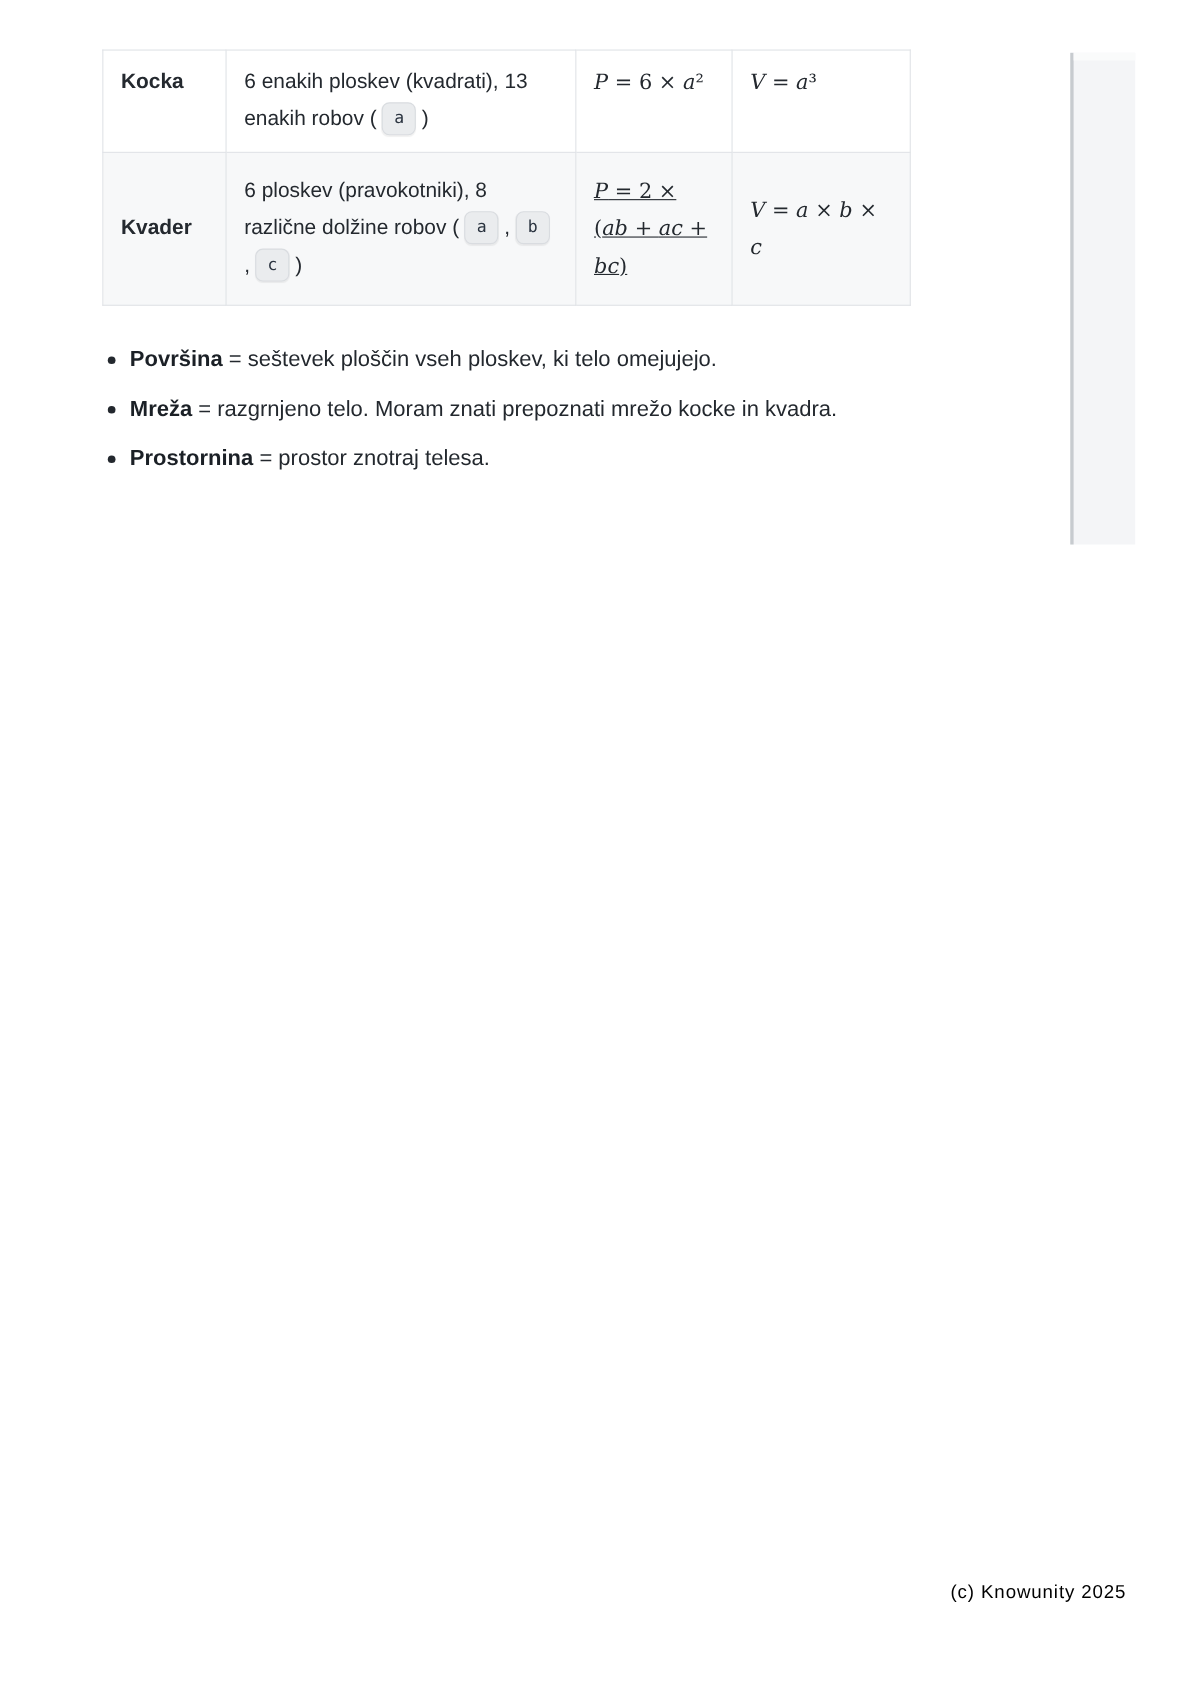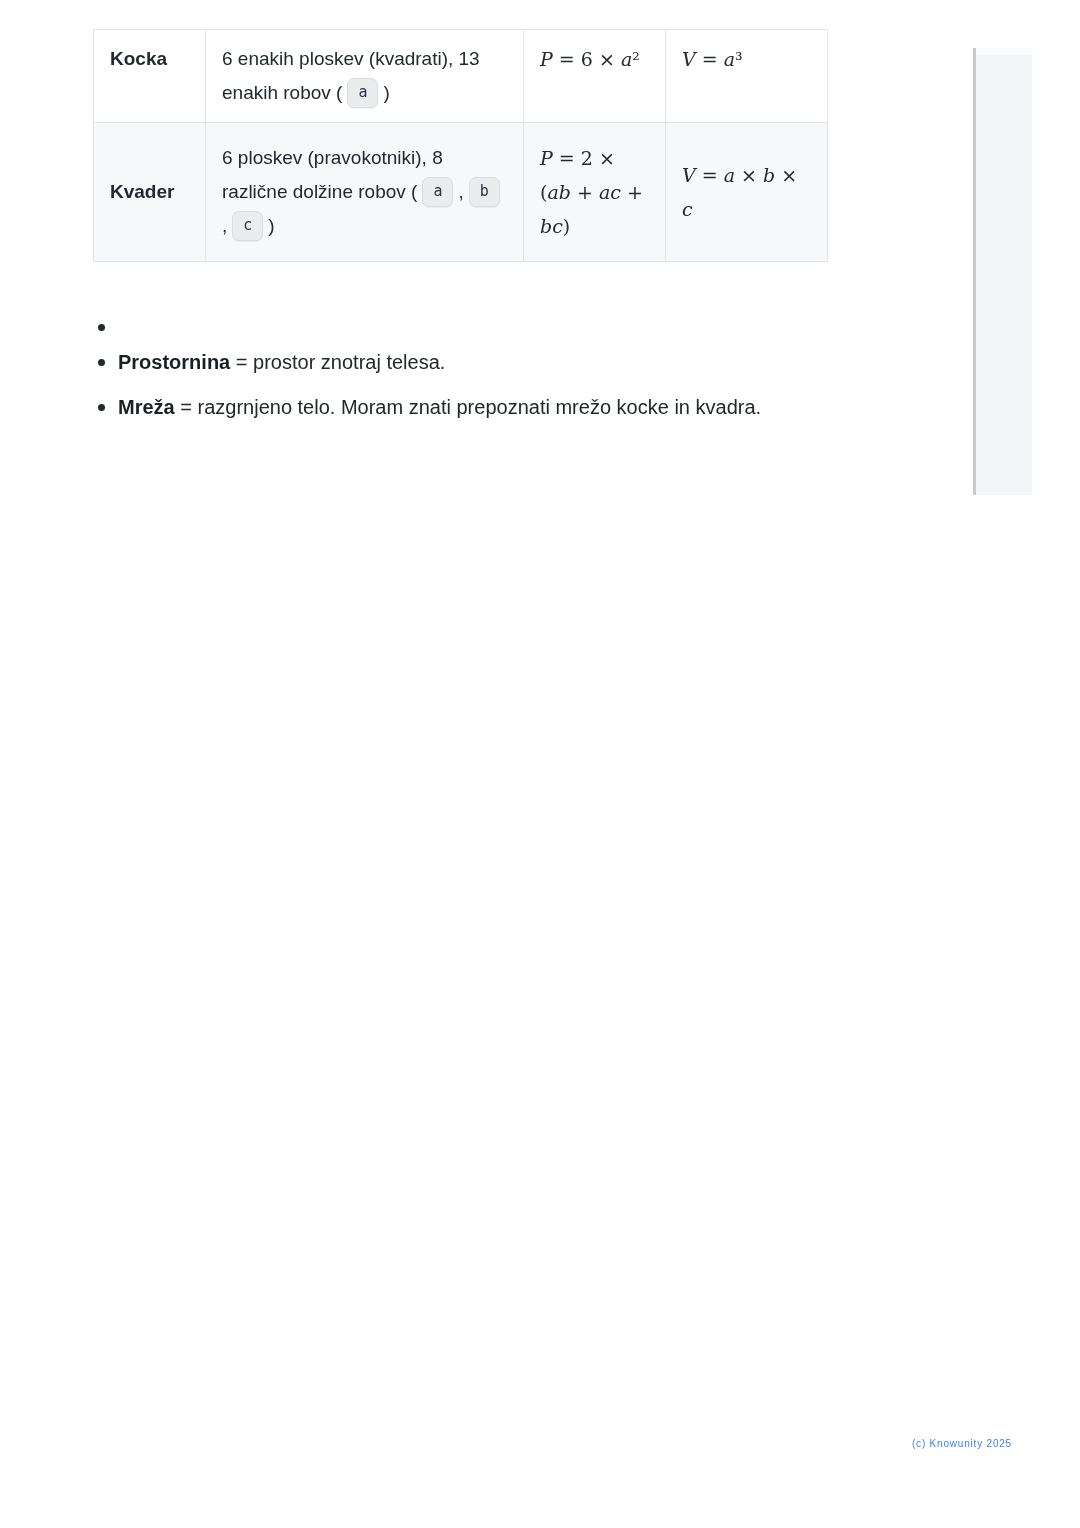"Kocka" .shapes-table { top: 29px -> 45px }
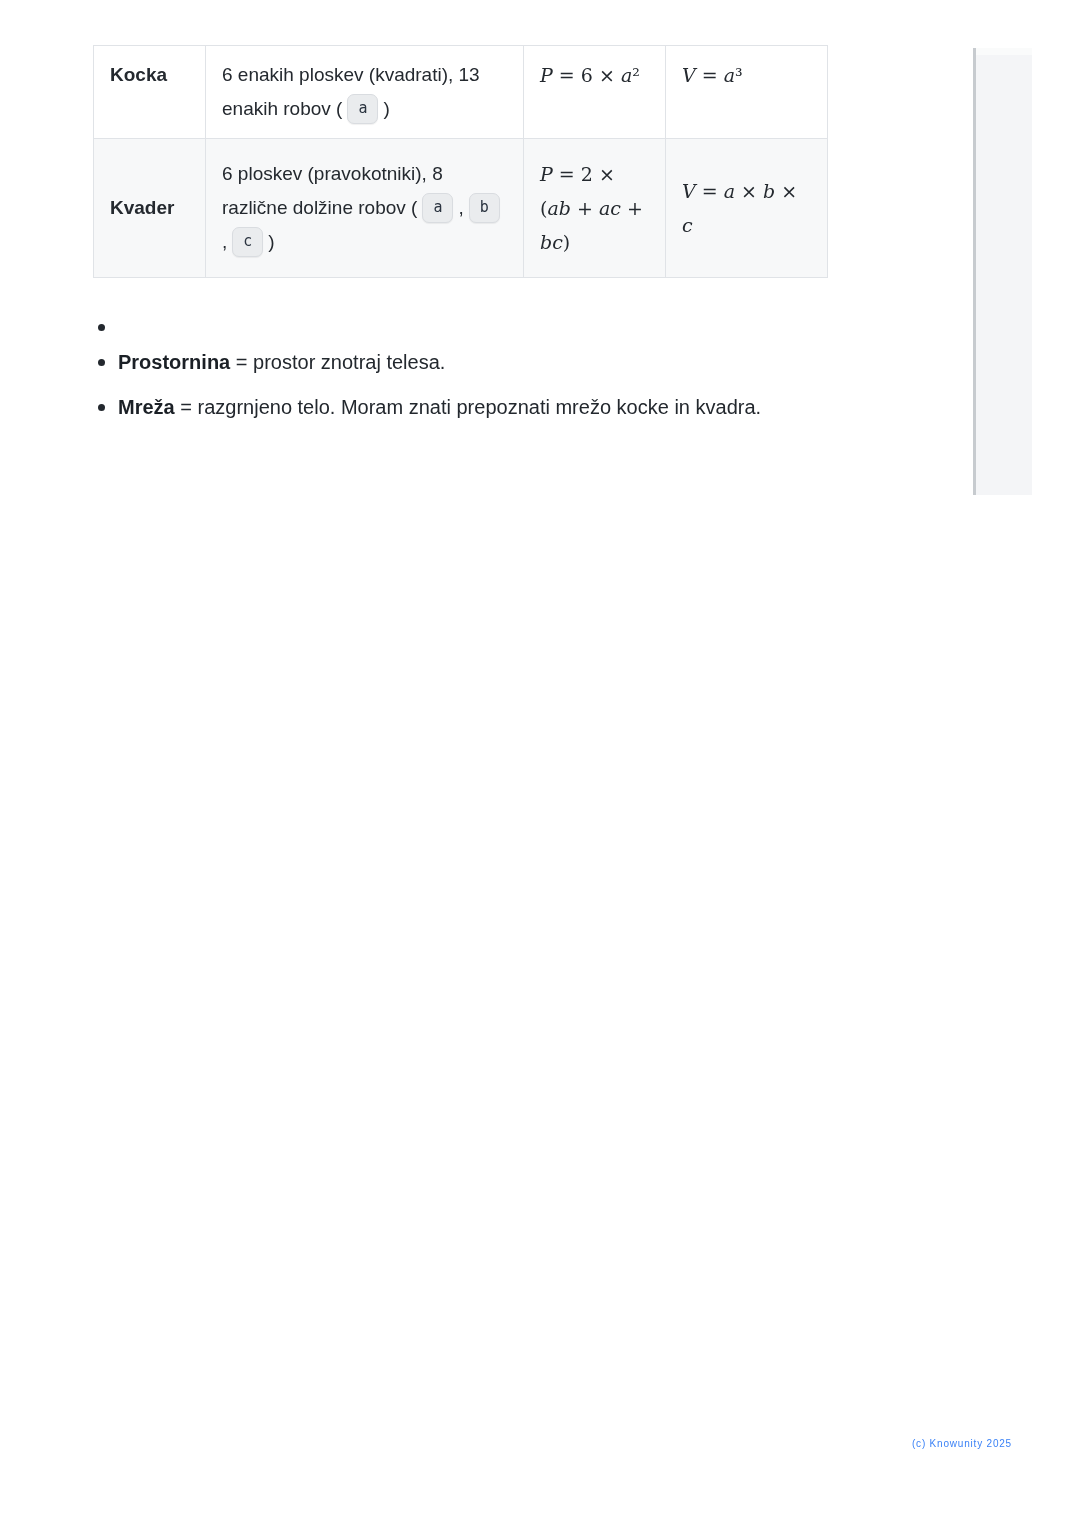"P = 2 ×" .cell-formula.multiline { text-decoration: none -> underline }
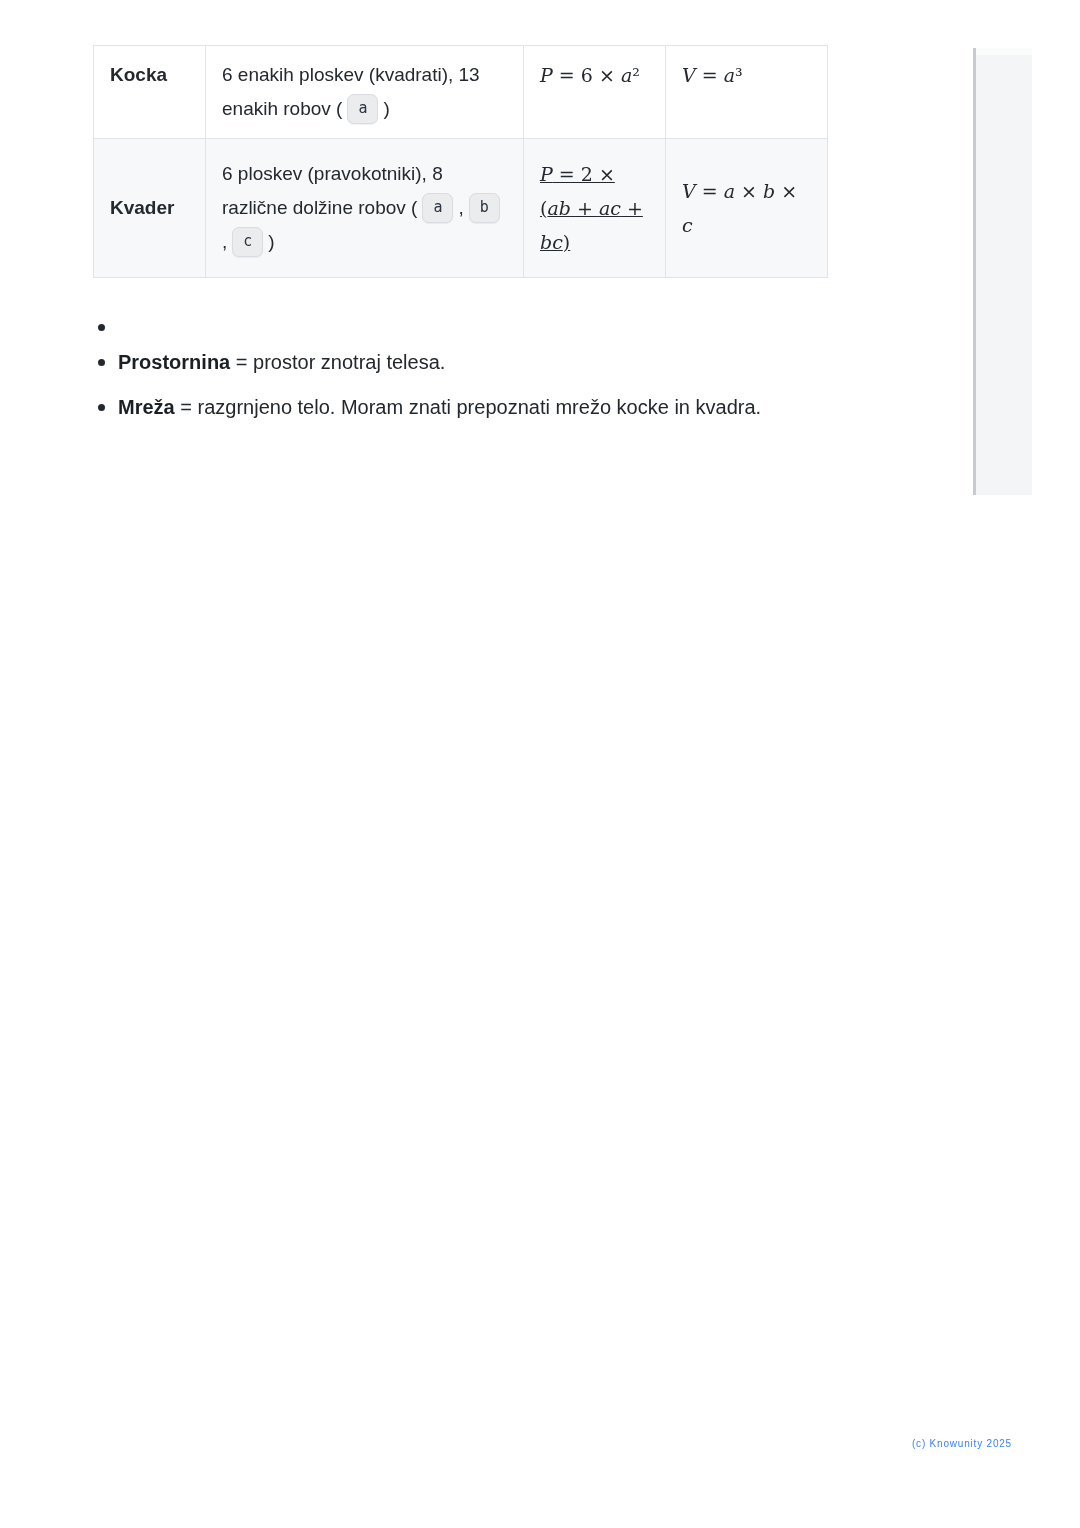"Površina = seštevek ploščin vseh" p.bullet-text { html: none -> <p><strong>Površina</strong><span> = seštevek ploščin vseh ploskev, ki telo omejujejo.</span></p> }
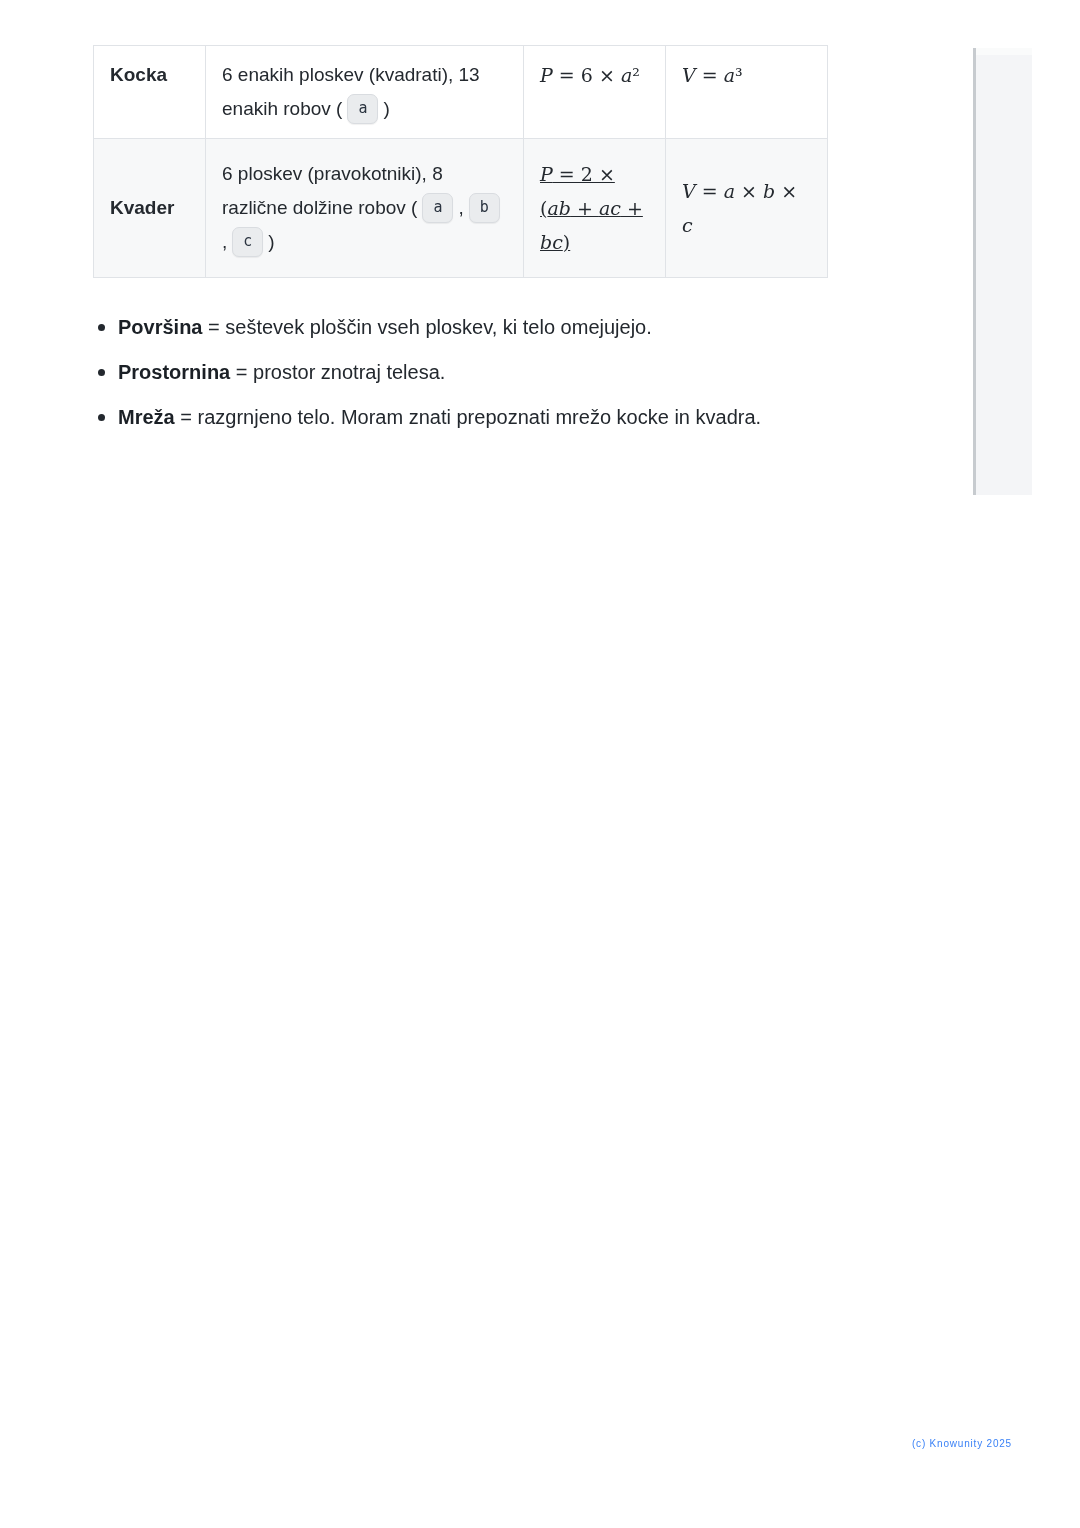"Prostornina = prostor znotraj telesa." div.bullet-item { order: before "Mreža = razgrnjeno telo. Moram" -> after "Mreža = razgrnjeno telo. Moram" }
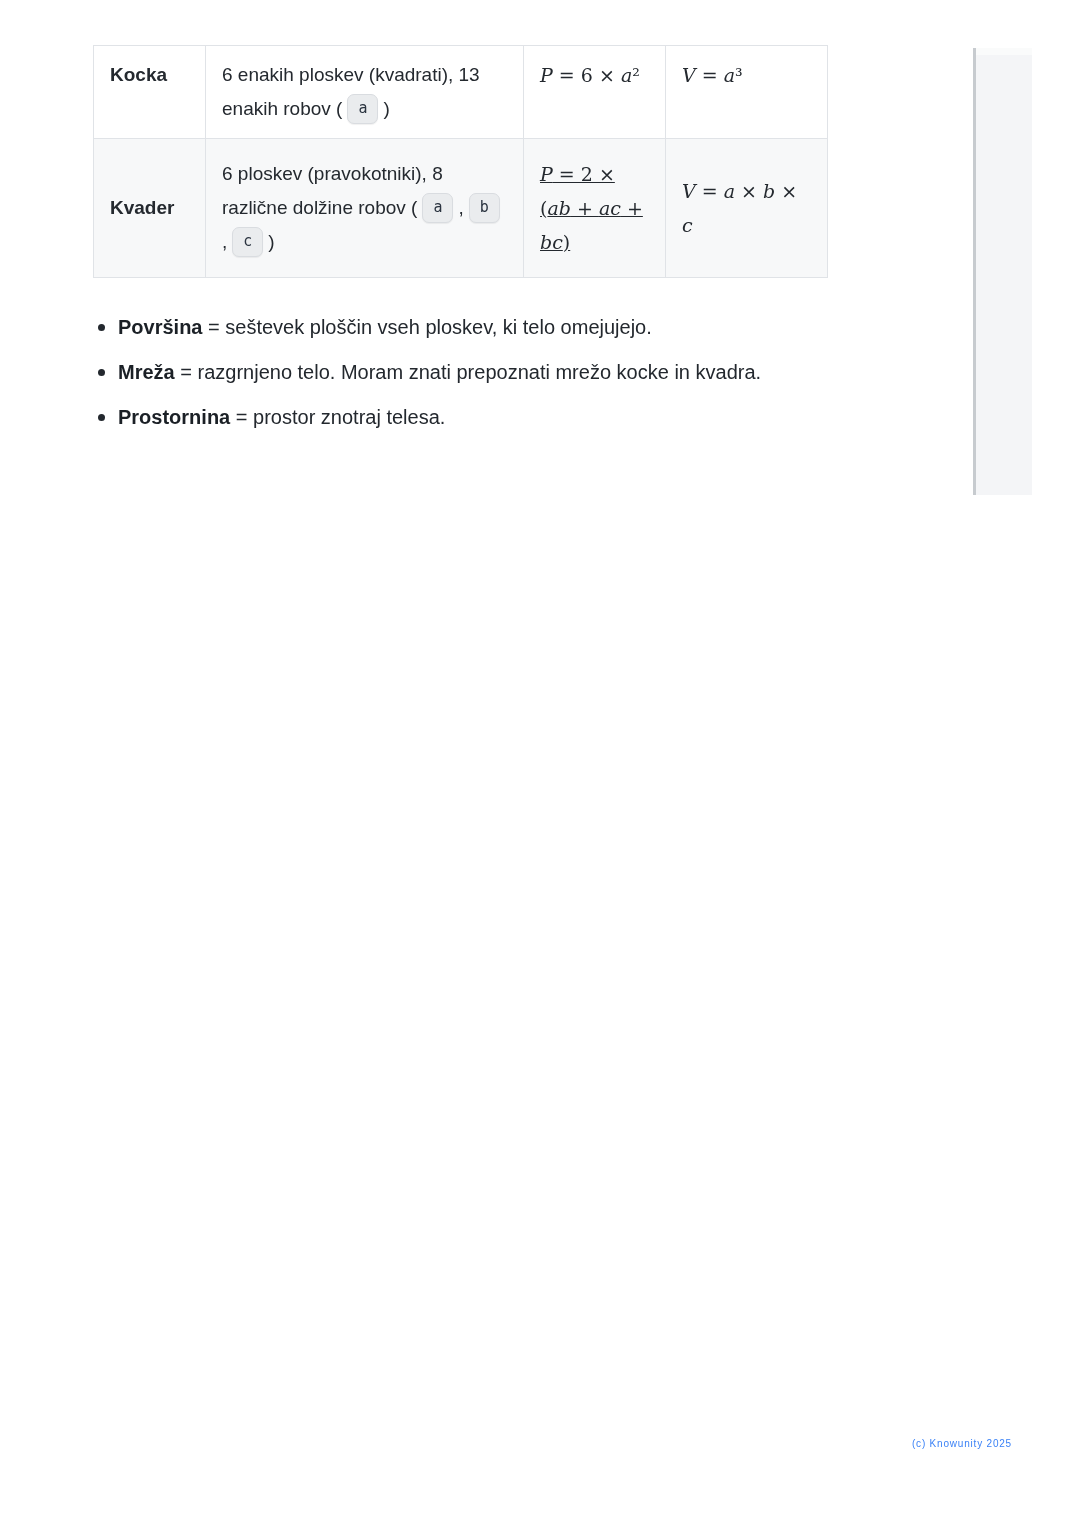"(c) Knowunity 2025" .footer-copyright { color: #3b82f6 -> #000000; font-size: 10px -> 17px; right: 68px -> 56px }
